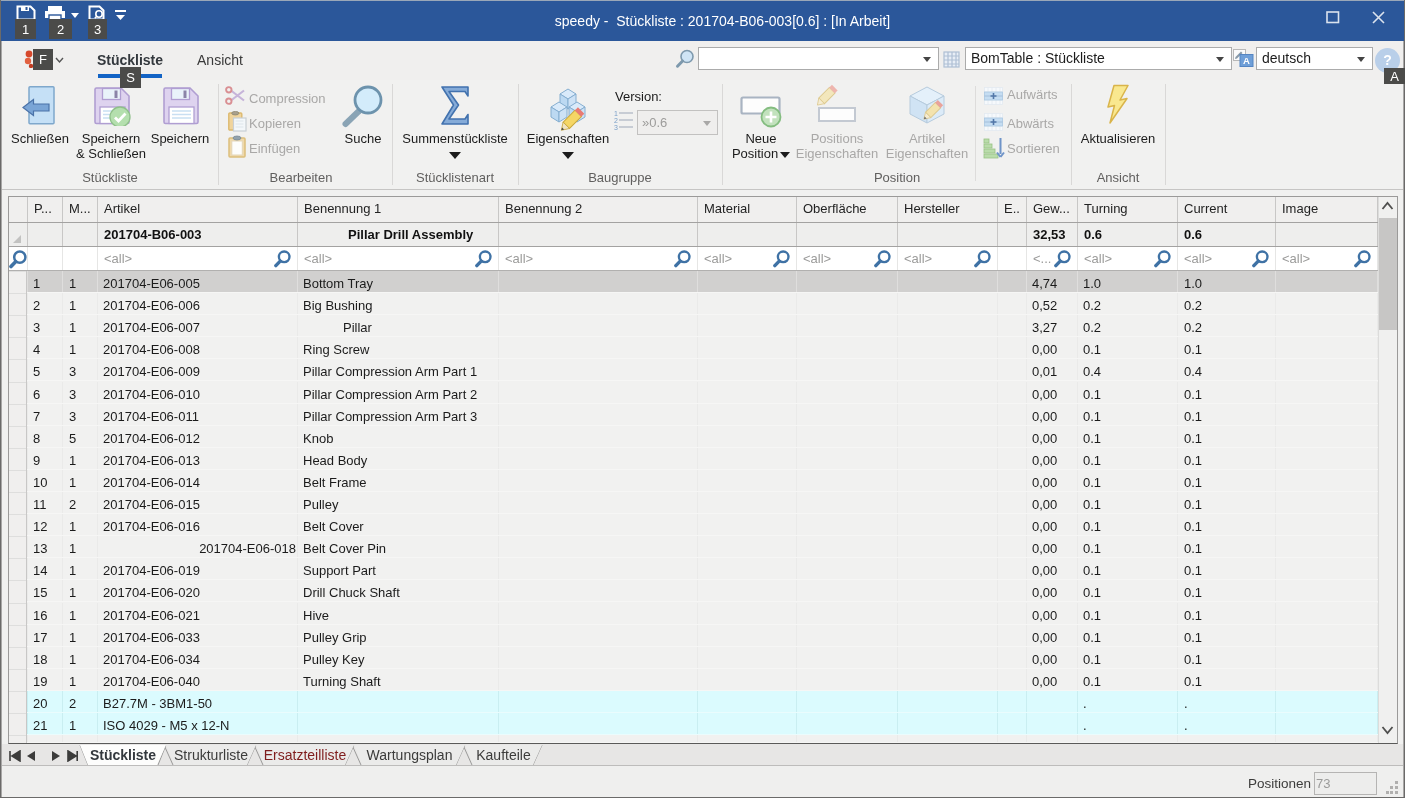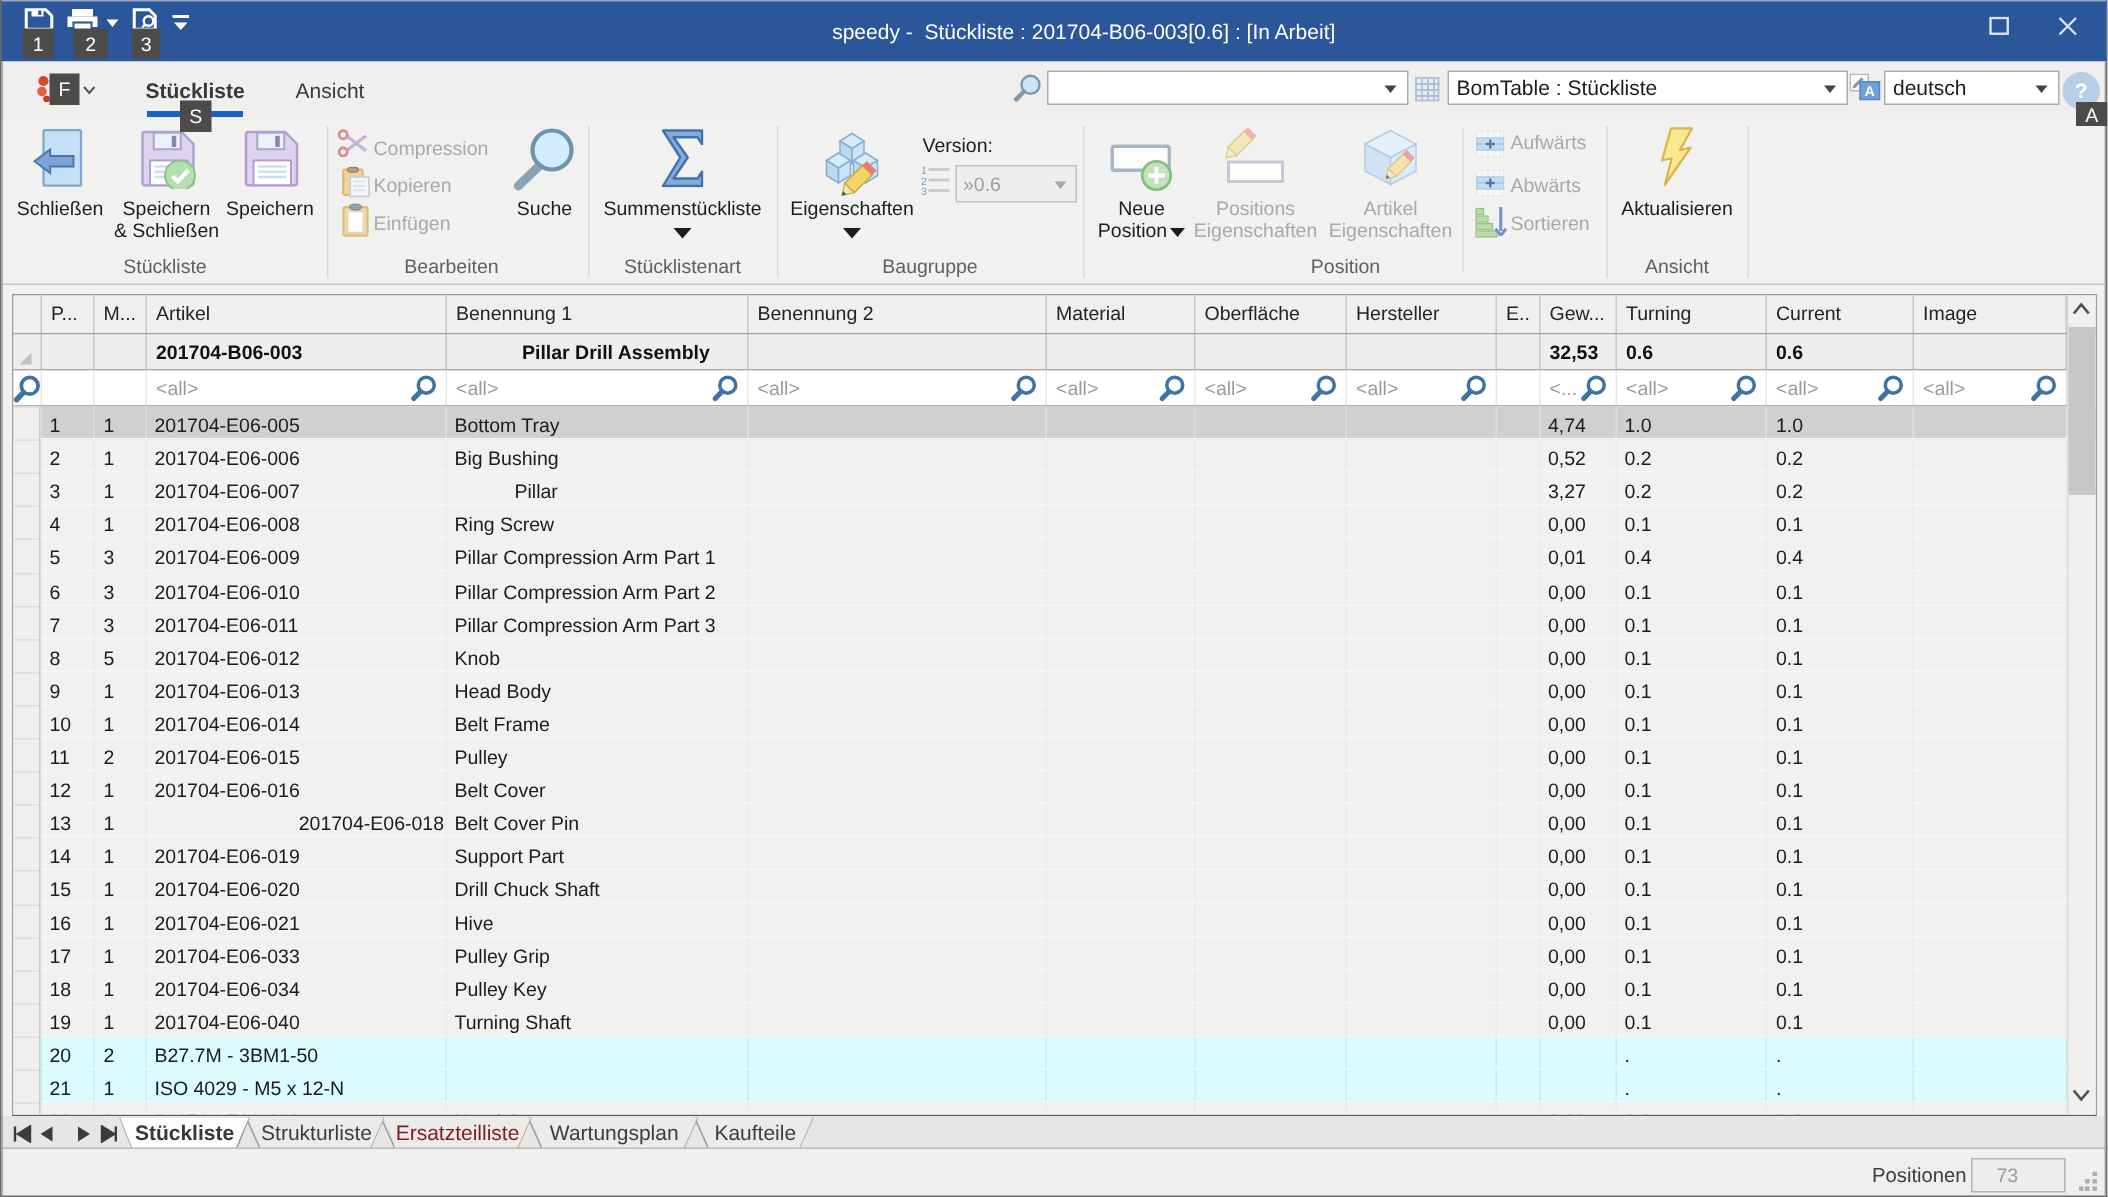"73" div.abs { padding-left: 16px -> 1px }
